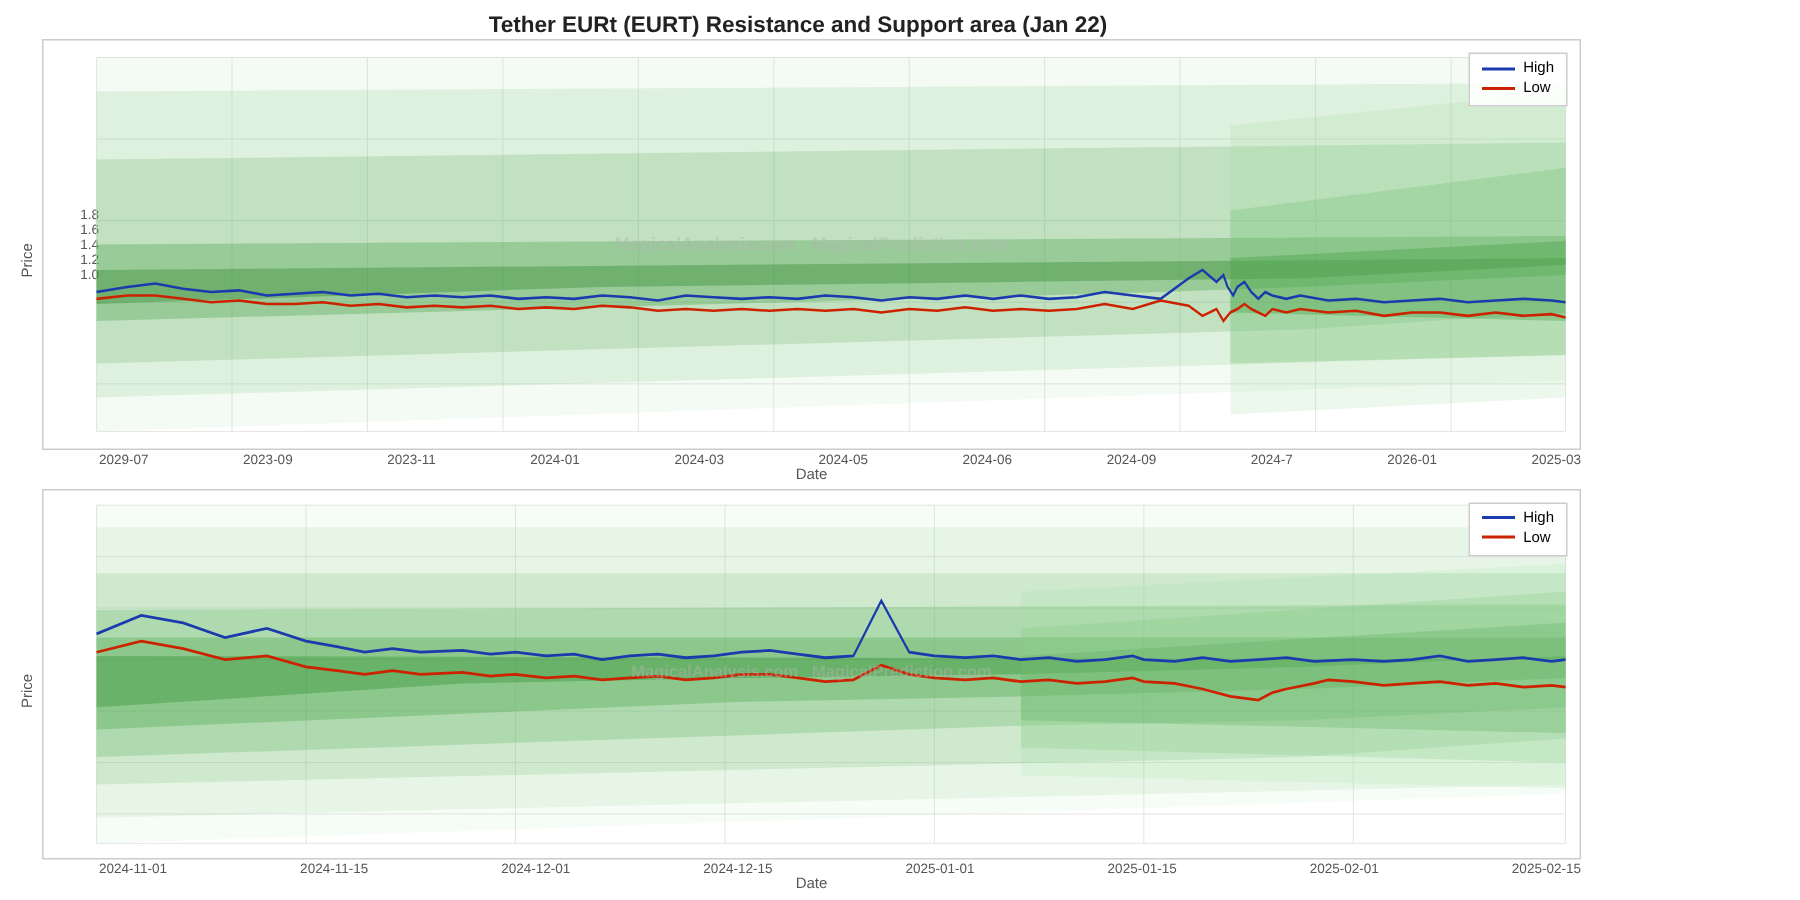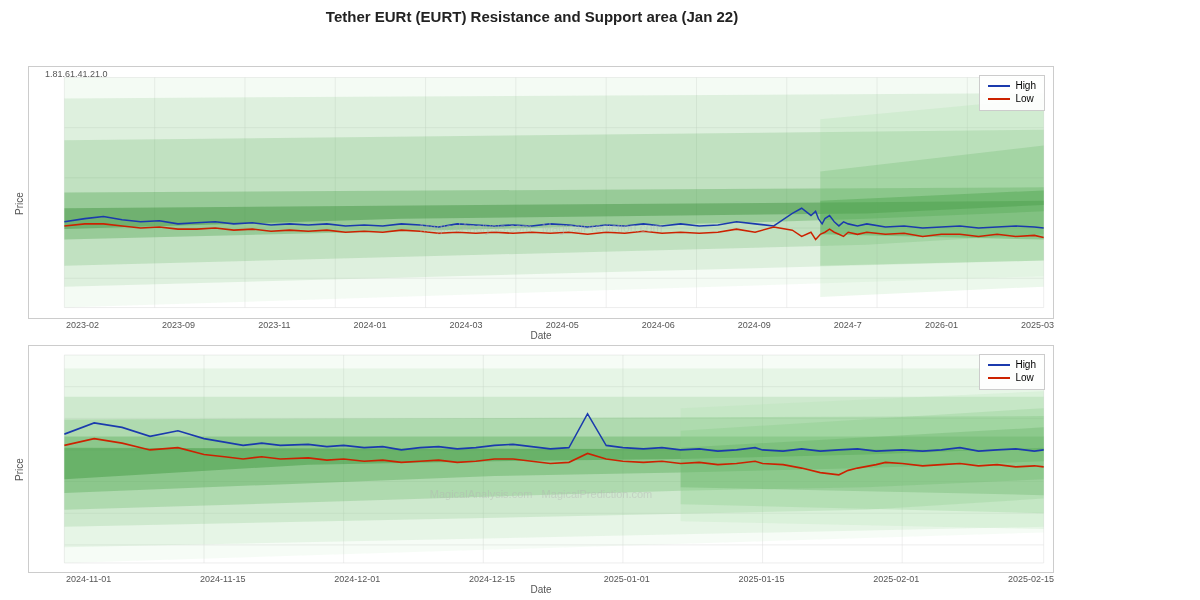"Tether EURt (EURT) Resistance and" .page-container { gap: 40px -> none }
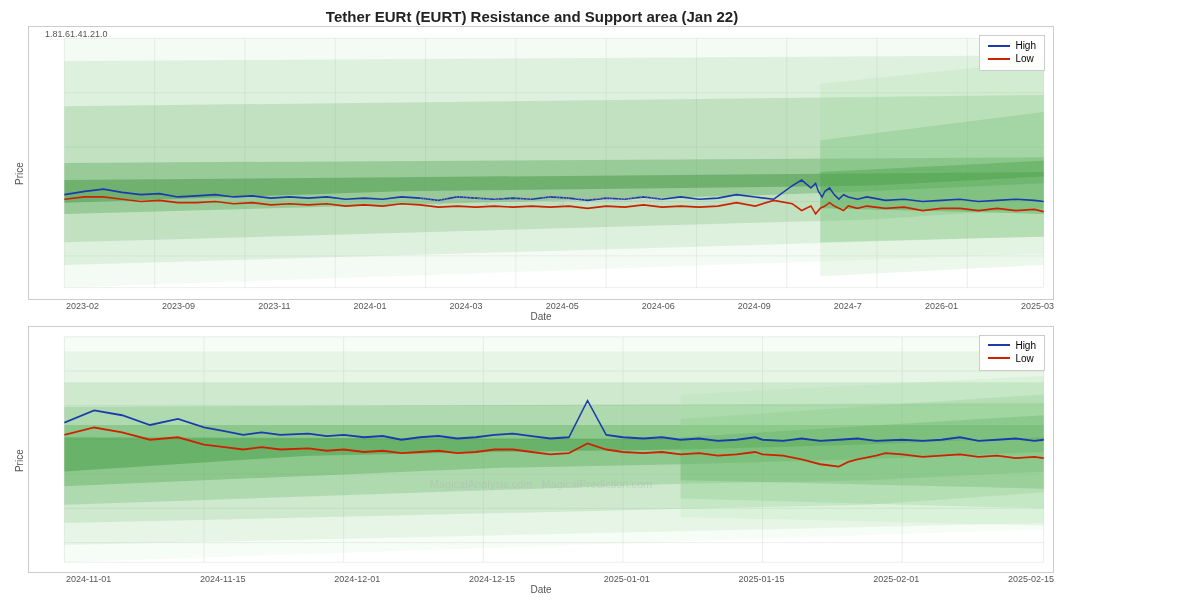"1.8" .y-axis-labels { flex-direction: row -> column; justify-content: space-between -> center; left: 14px -> 0 }
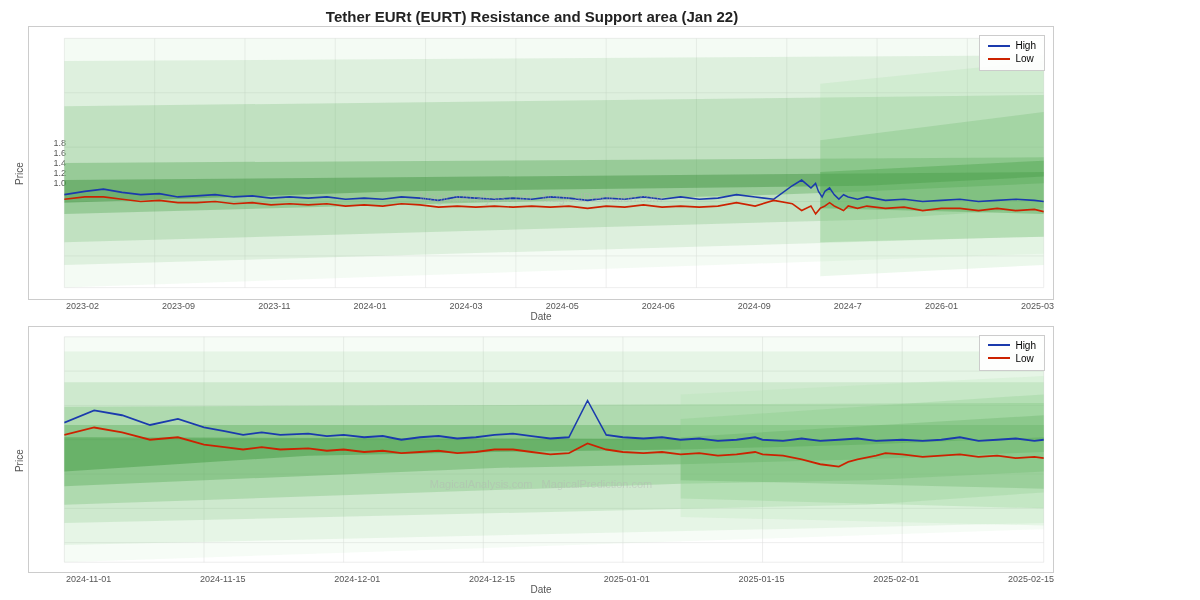"MagicalAnalysis.com" .watermark { font-weight: normal -> bold; margin-top: 36px -> none }
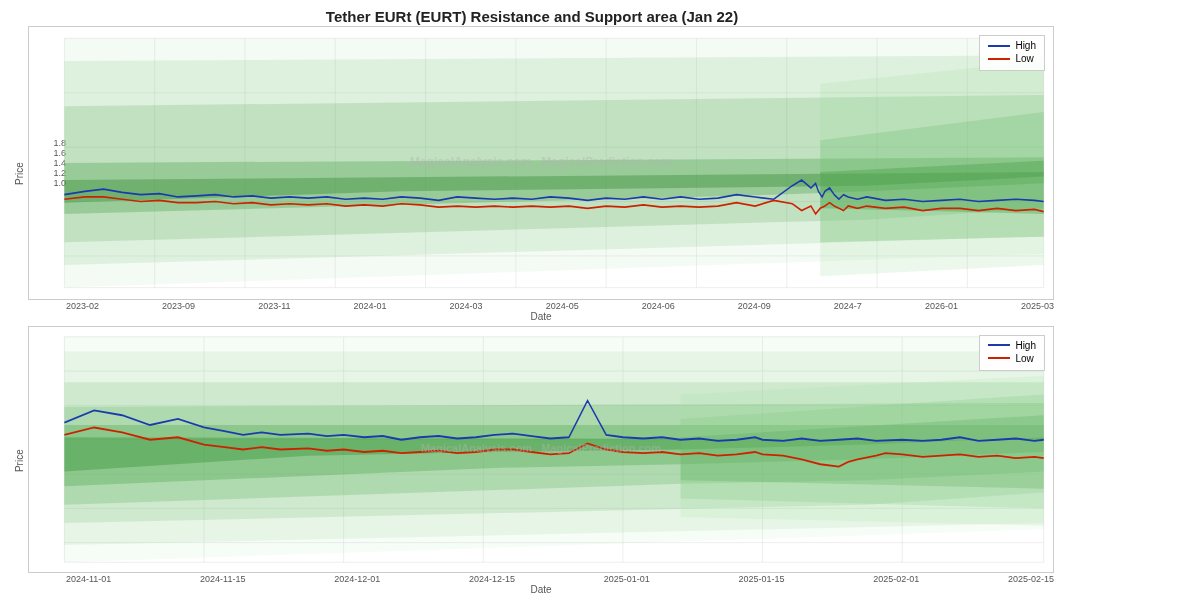"2023-02" span.x-axis-label { text: 2023-02 -> 2029-07 }
